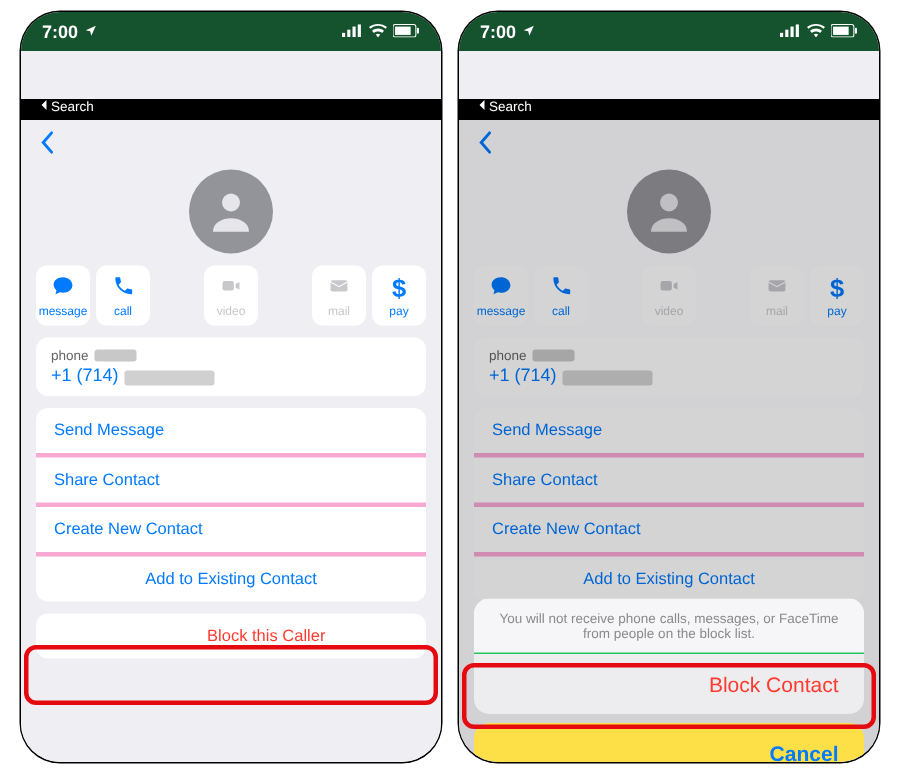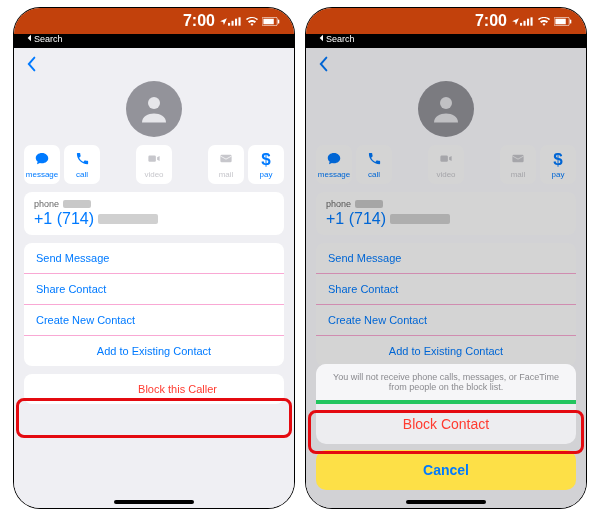"7:00" .status-bar { background: #c2410c -> #14532d; font-size: 16px -> 12px; justify-content: flex-end -> space-between }
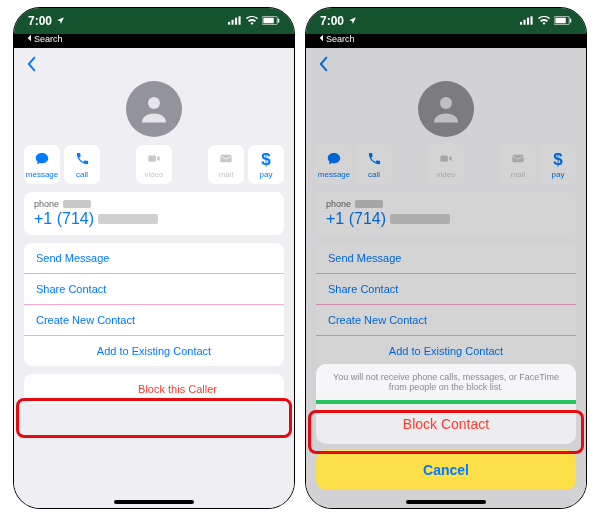"Search" .nav-sub { margin-top: none -> 32px }
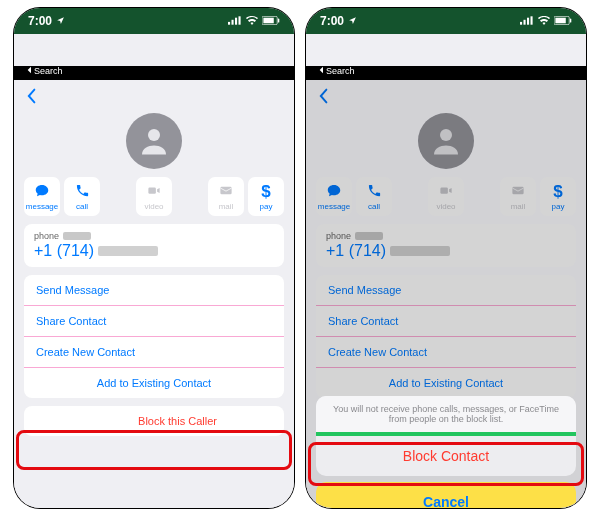"+1 (714)" .phone-num { align-items: center -> flex-end; font-size: 16px -> 12px }
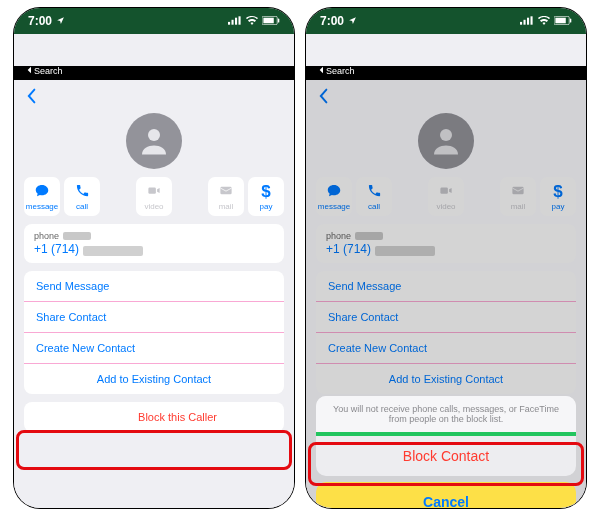"Send Message" .list-row { border-bottom: 1px solid #f9a8d4 -> 3px solid #f9a8d4 }
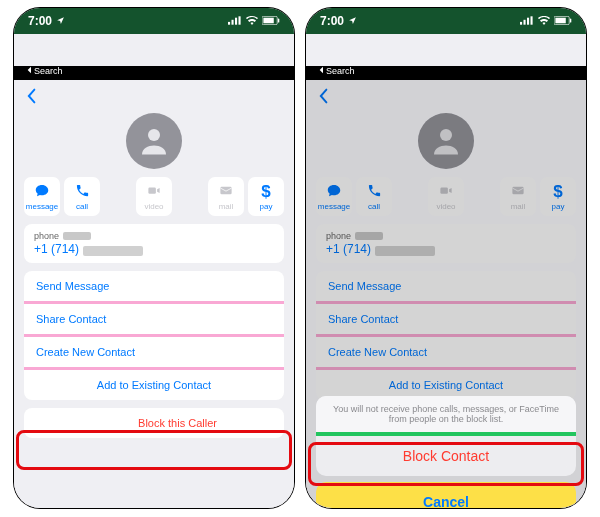"You will not receive phone" .sheet-msg { border-bottom: 4px solid #22c55e -> 1px solid #22c55e }
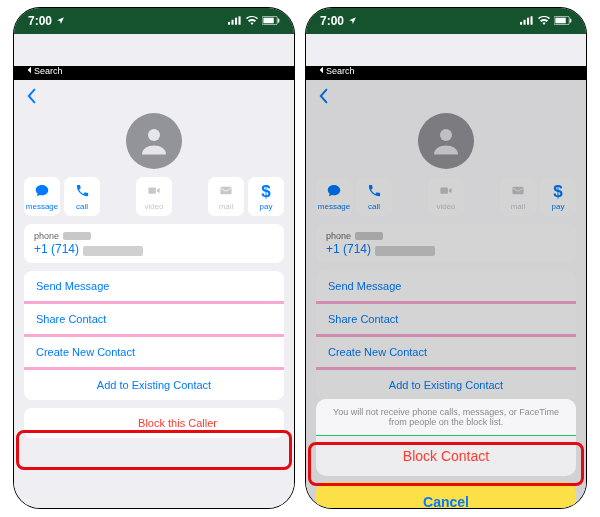"Block Contact" .sheet-btn { padding: 12px 4px -> 12px 17px; text-align: center -> right }
